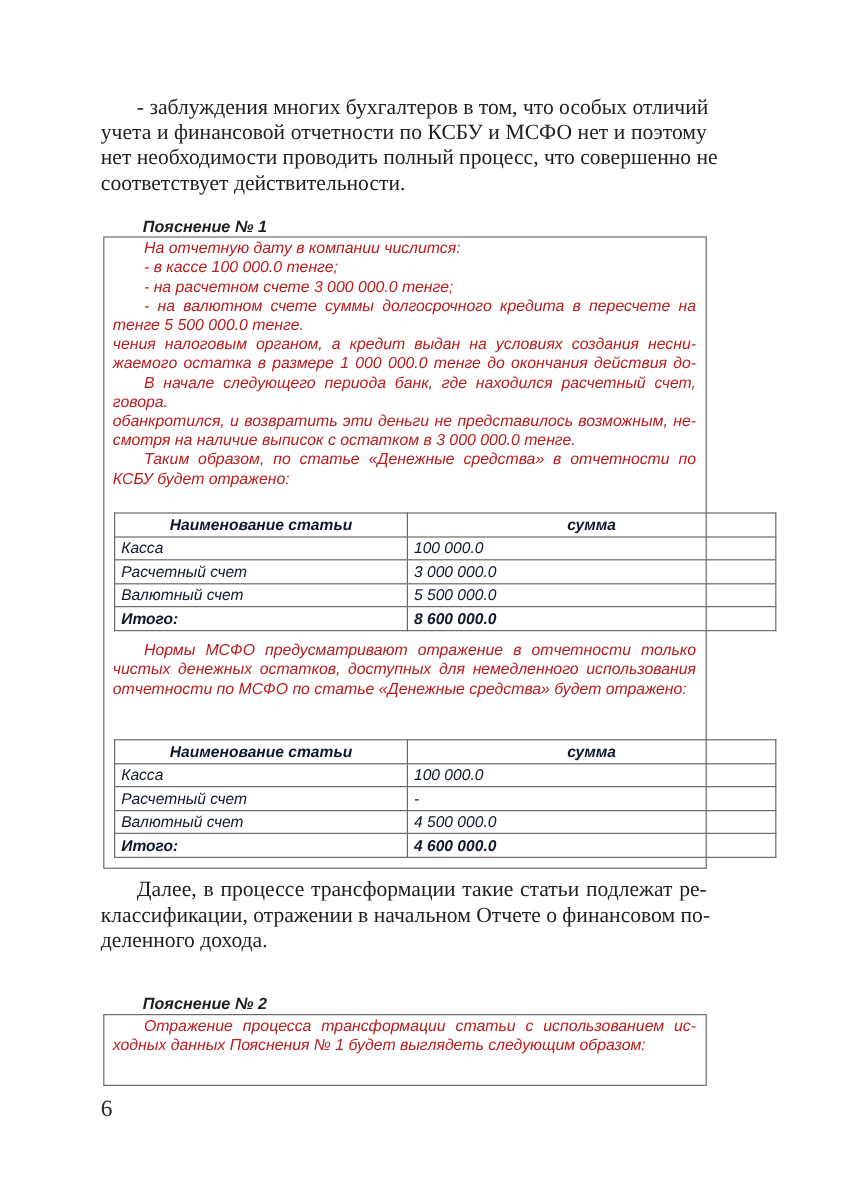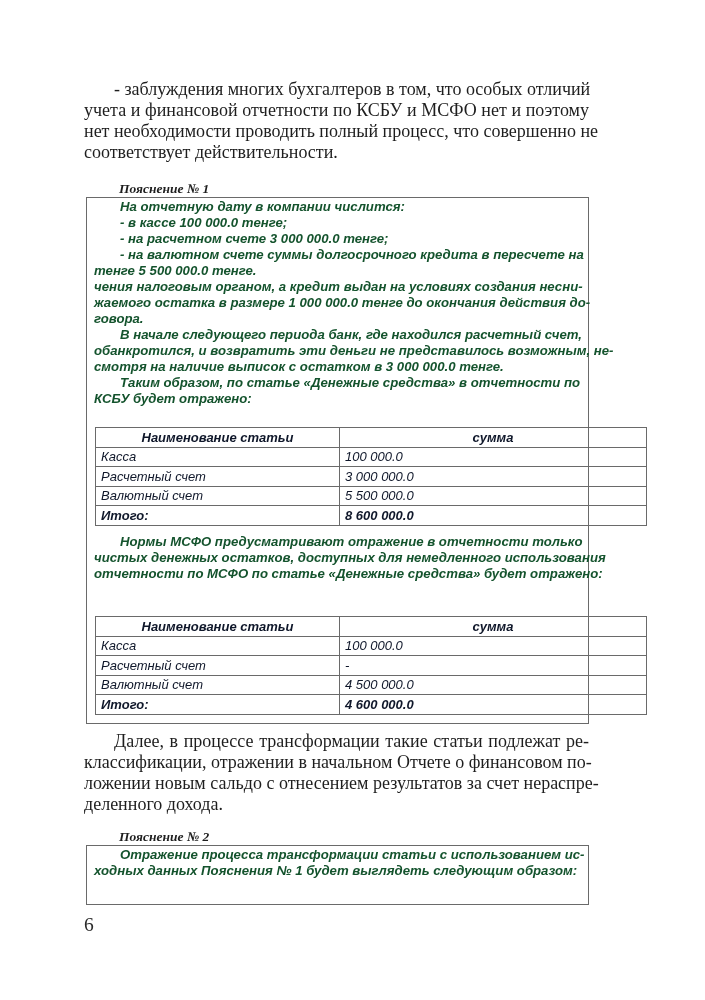"Пояснение № 1" .note-title { font-family: Liberation Serif, serif -> Liberation Sans, sans-serif }
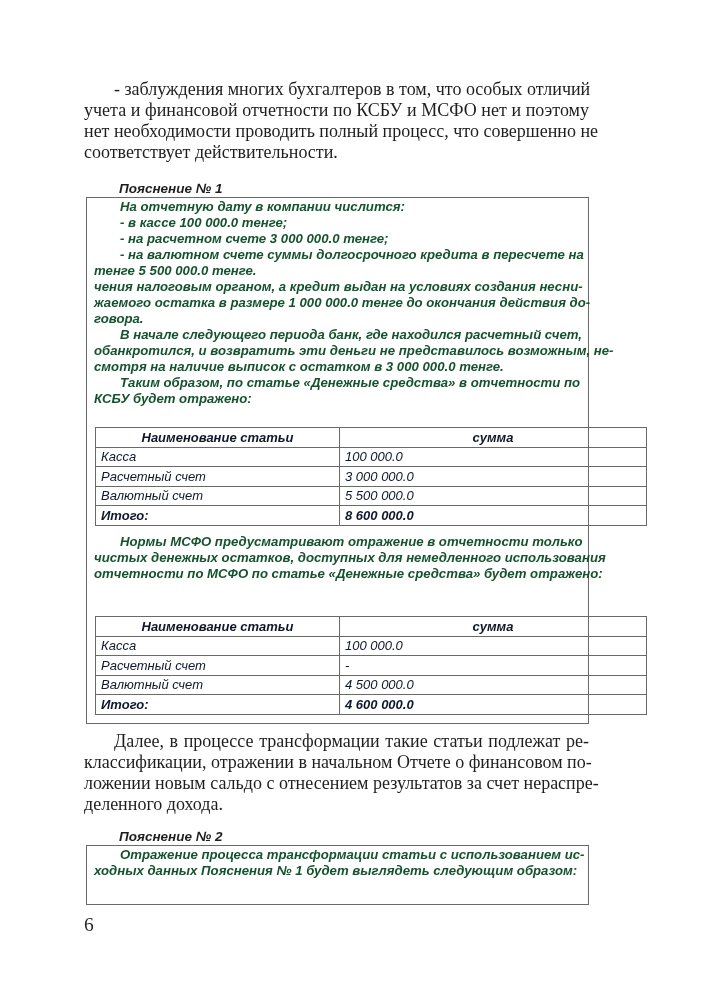"На отчетную дату в компании" .sans-i { color: #14532d -> #b91c1c; font-weight: bold -> none }
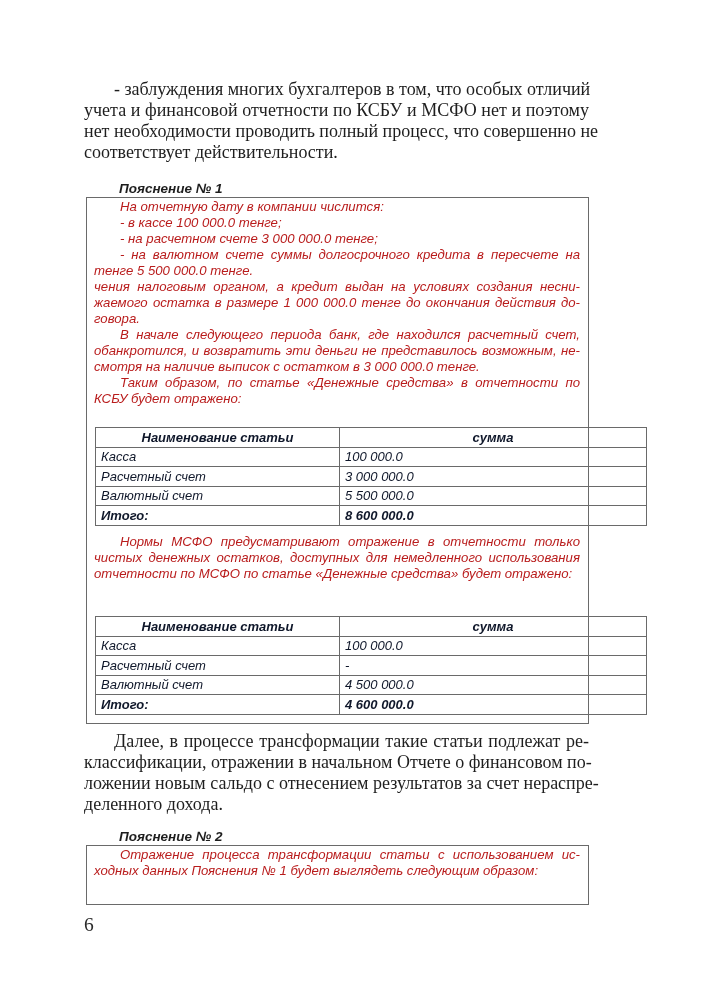"говора." span.line { order: before "В начале следующего периода банк," -> after "В начале следующего периода банк," }
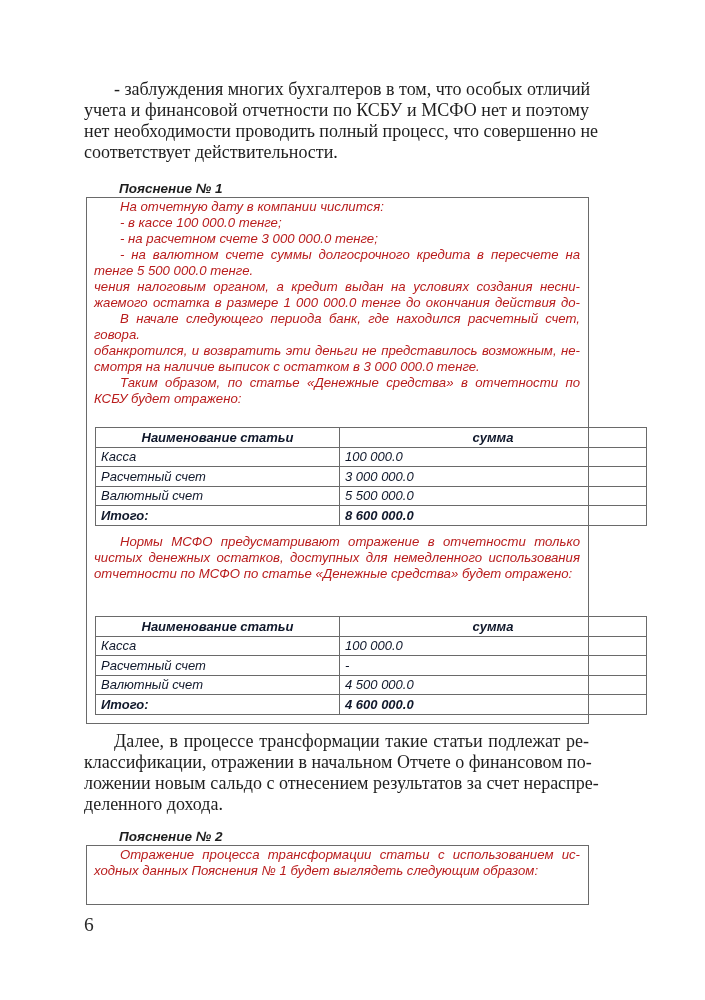"ложении новым сальдо с отнесением" span.line { html: <span>ложении новым сальдо с отнесением результатов за счет нераспре-</span> -> none }
